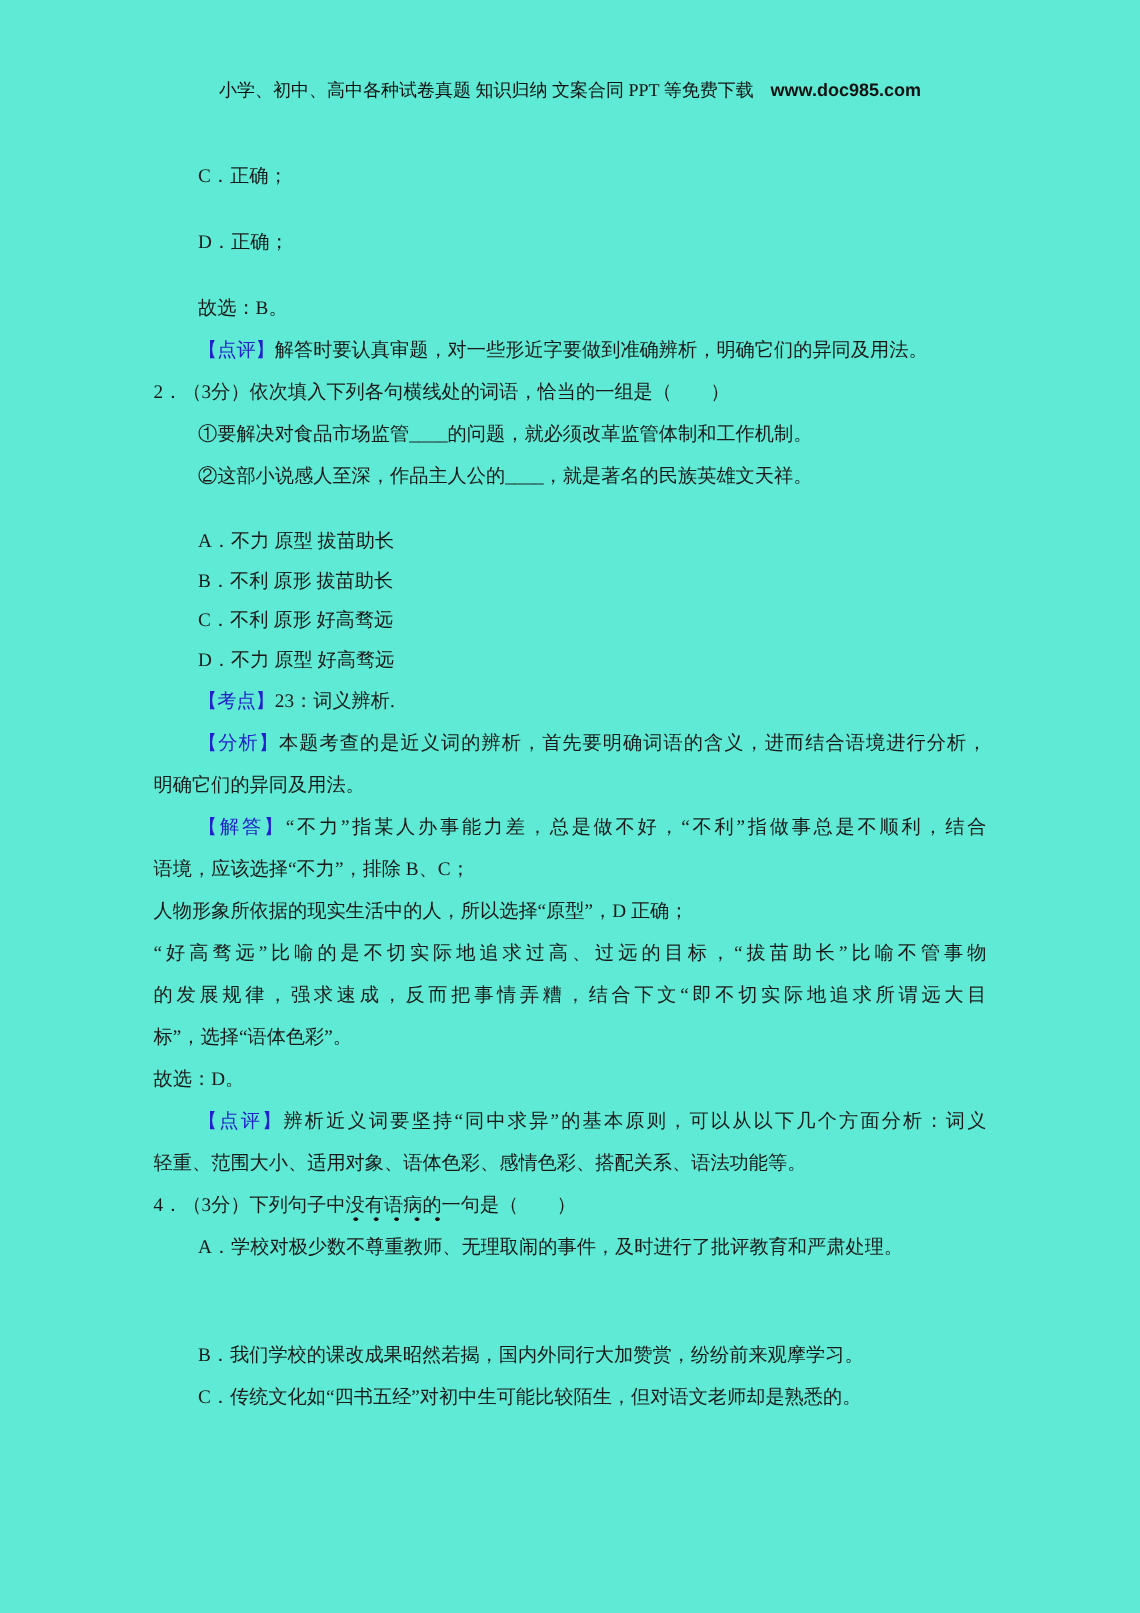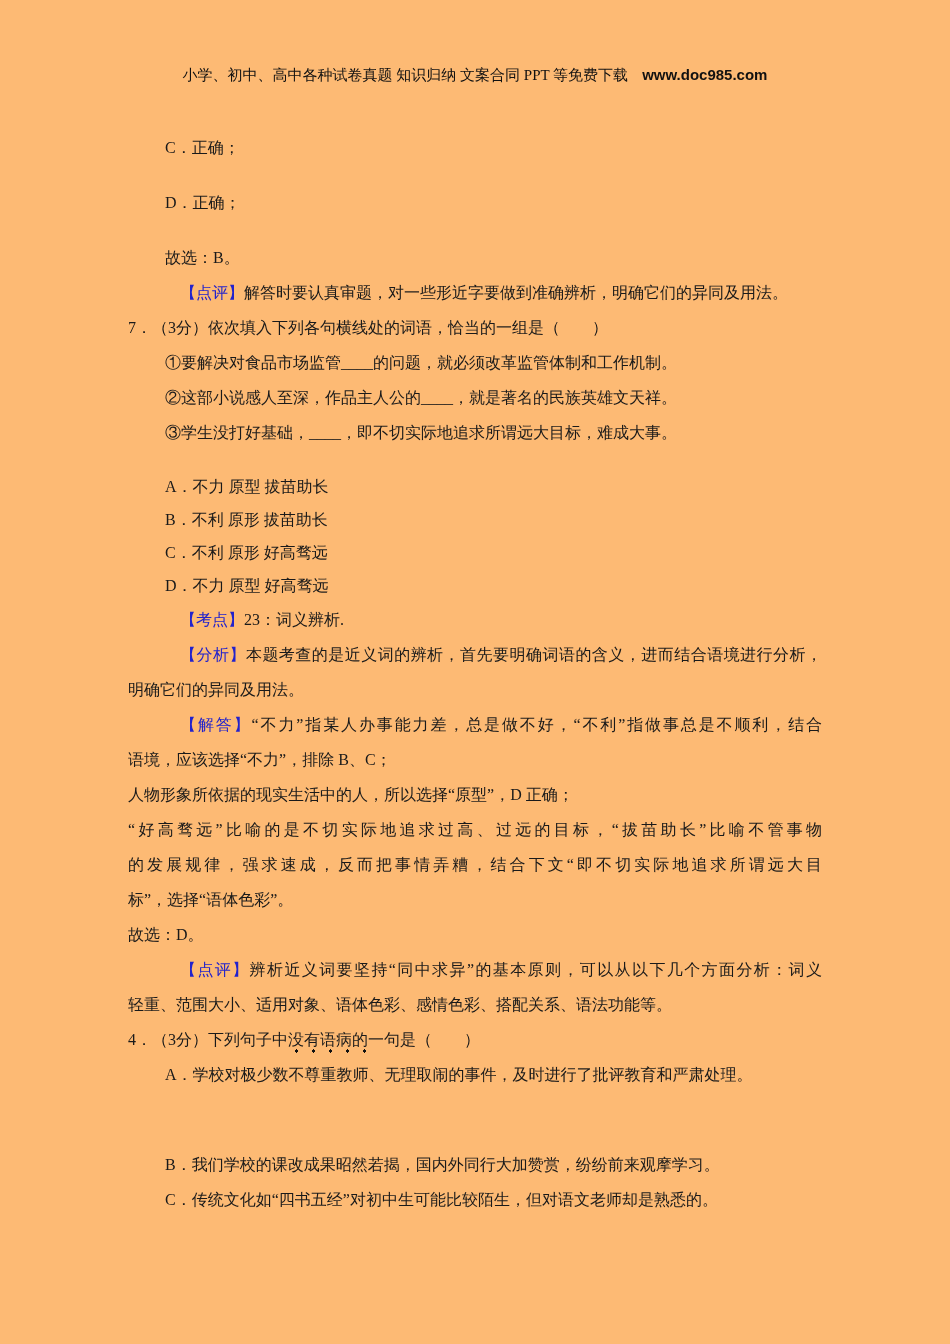"小学、初中、高中各种试卷真题 知识归纳 文案合同 PPT 等免费下载" .page { background: #fdba74 -> #5eead4 }
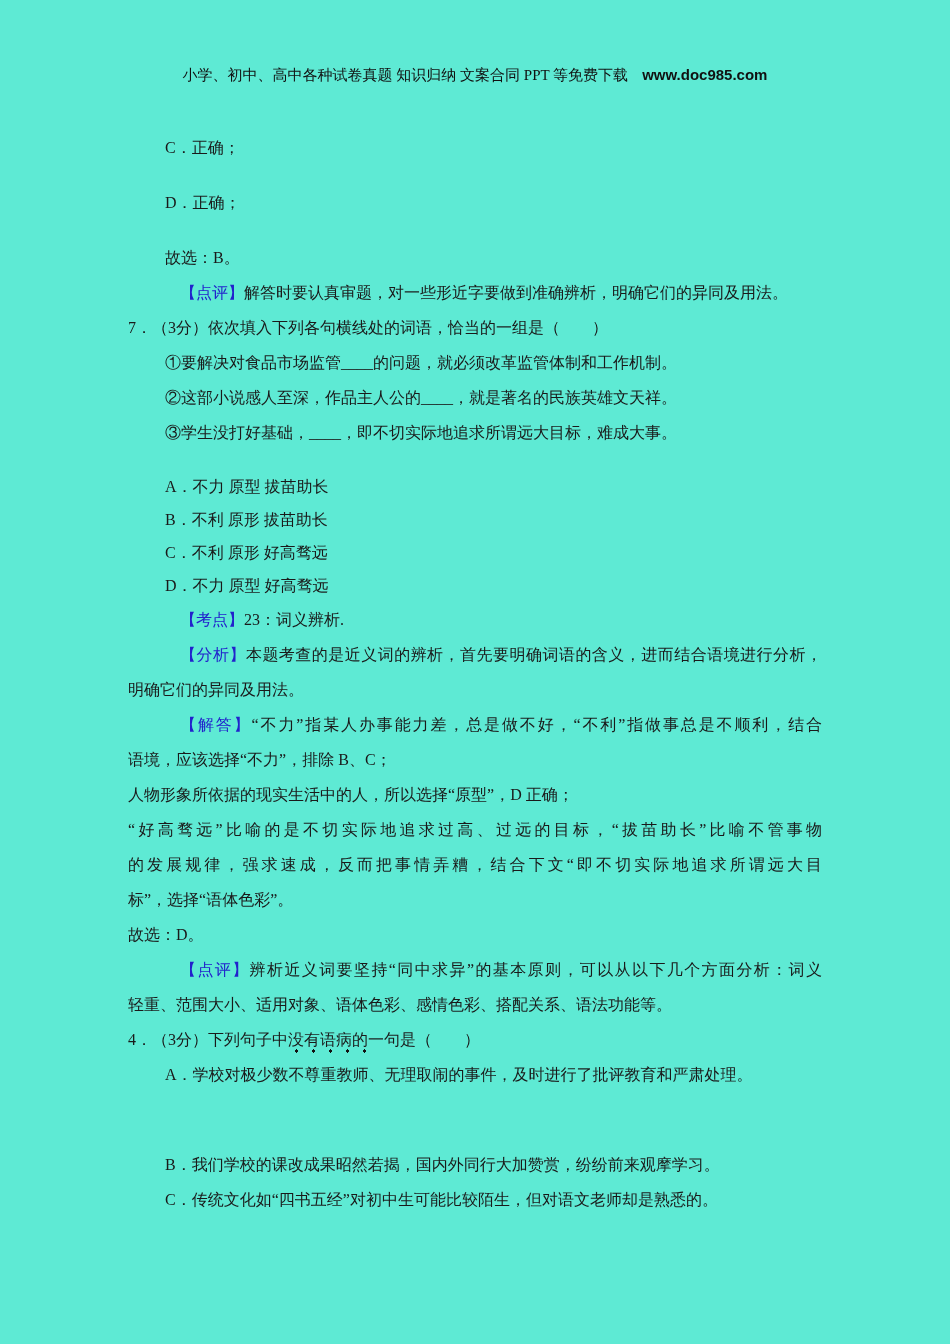"【点评】" .tag { margin-left: 15px -> none }
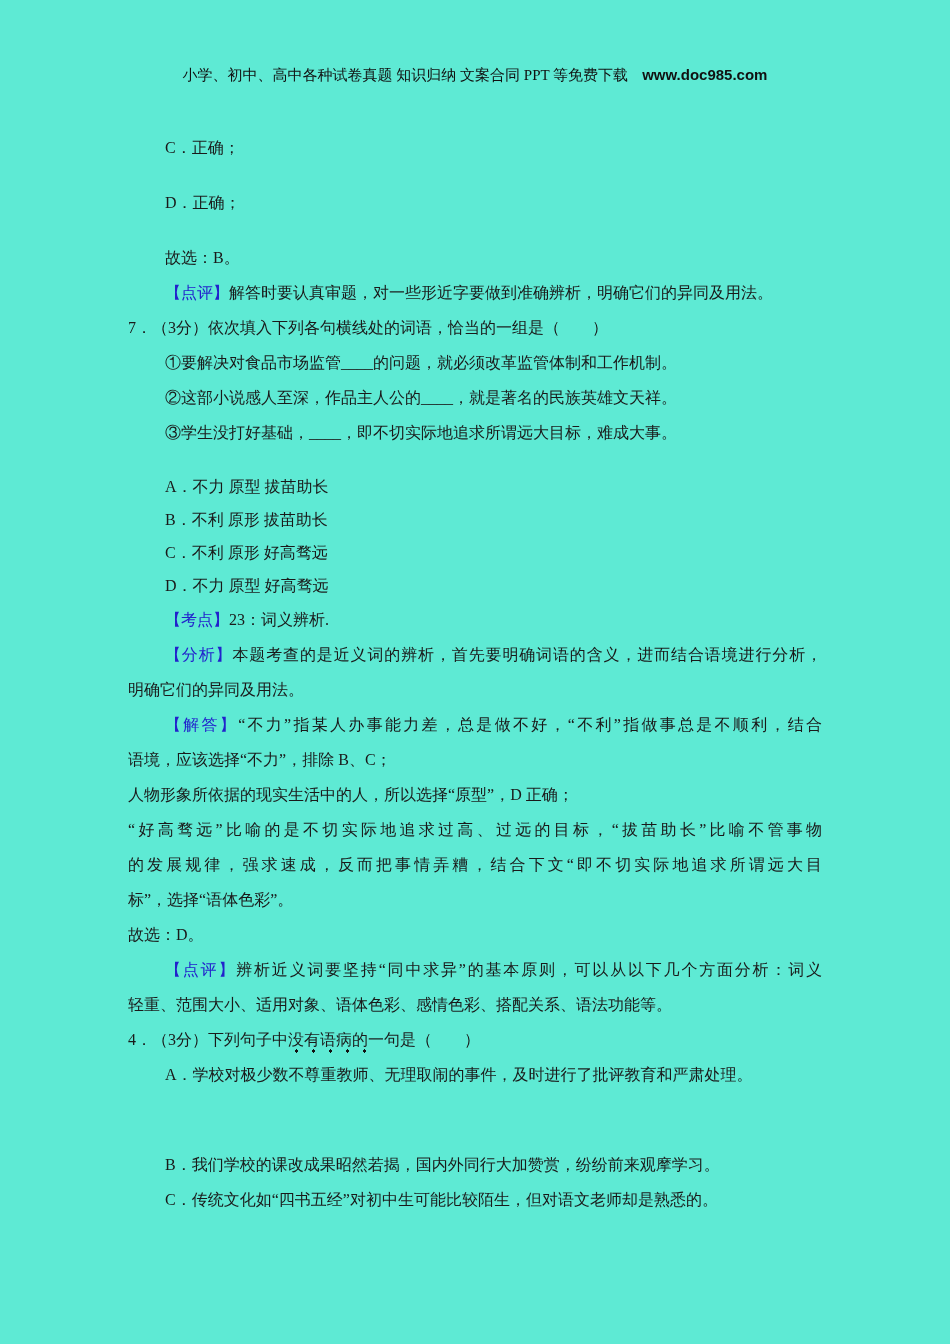"7．（3分）依次填入下列各句横线处的词语，恰当的一组是（ ）" span { text: 7 -> 2 }
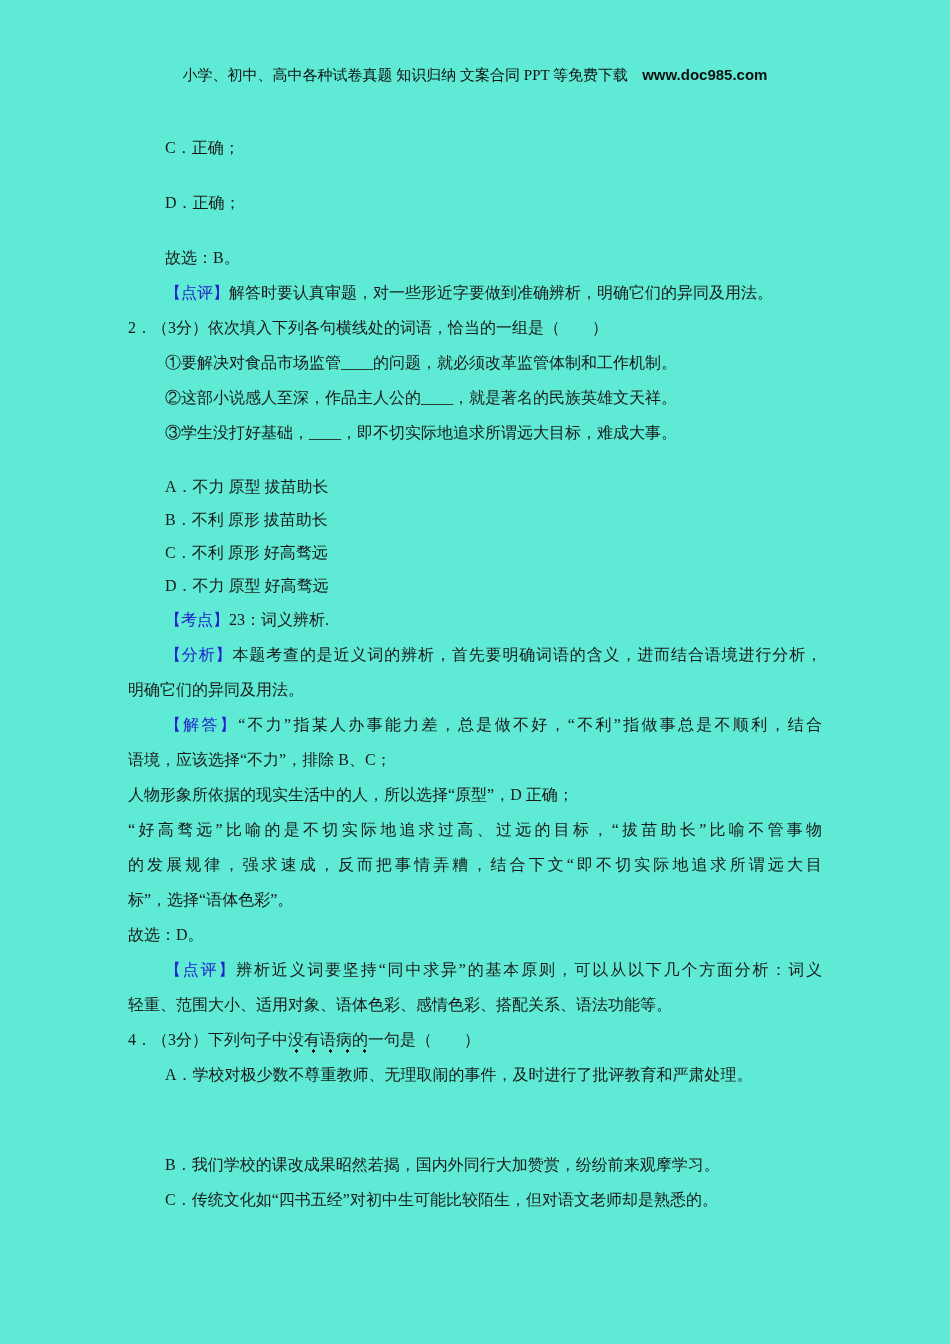"③学生没打好基础，____，即不切实际地追求所谓远大目标，难成大事。" div.line { html: <div><span>③学生没打好基础，____，即不切实际地追求所谓远大目标，难成大事。</span></div> -> none }
